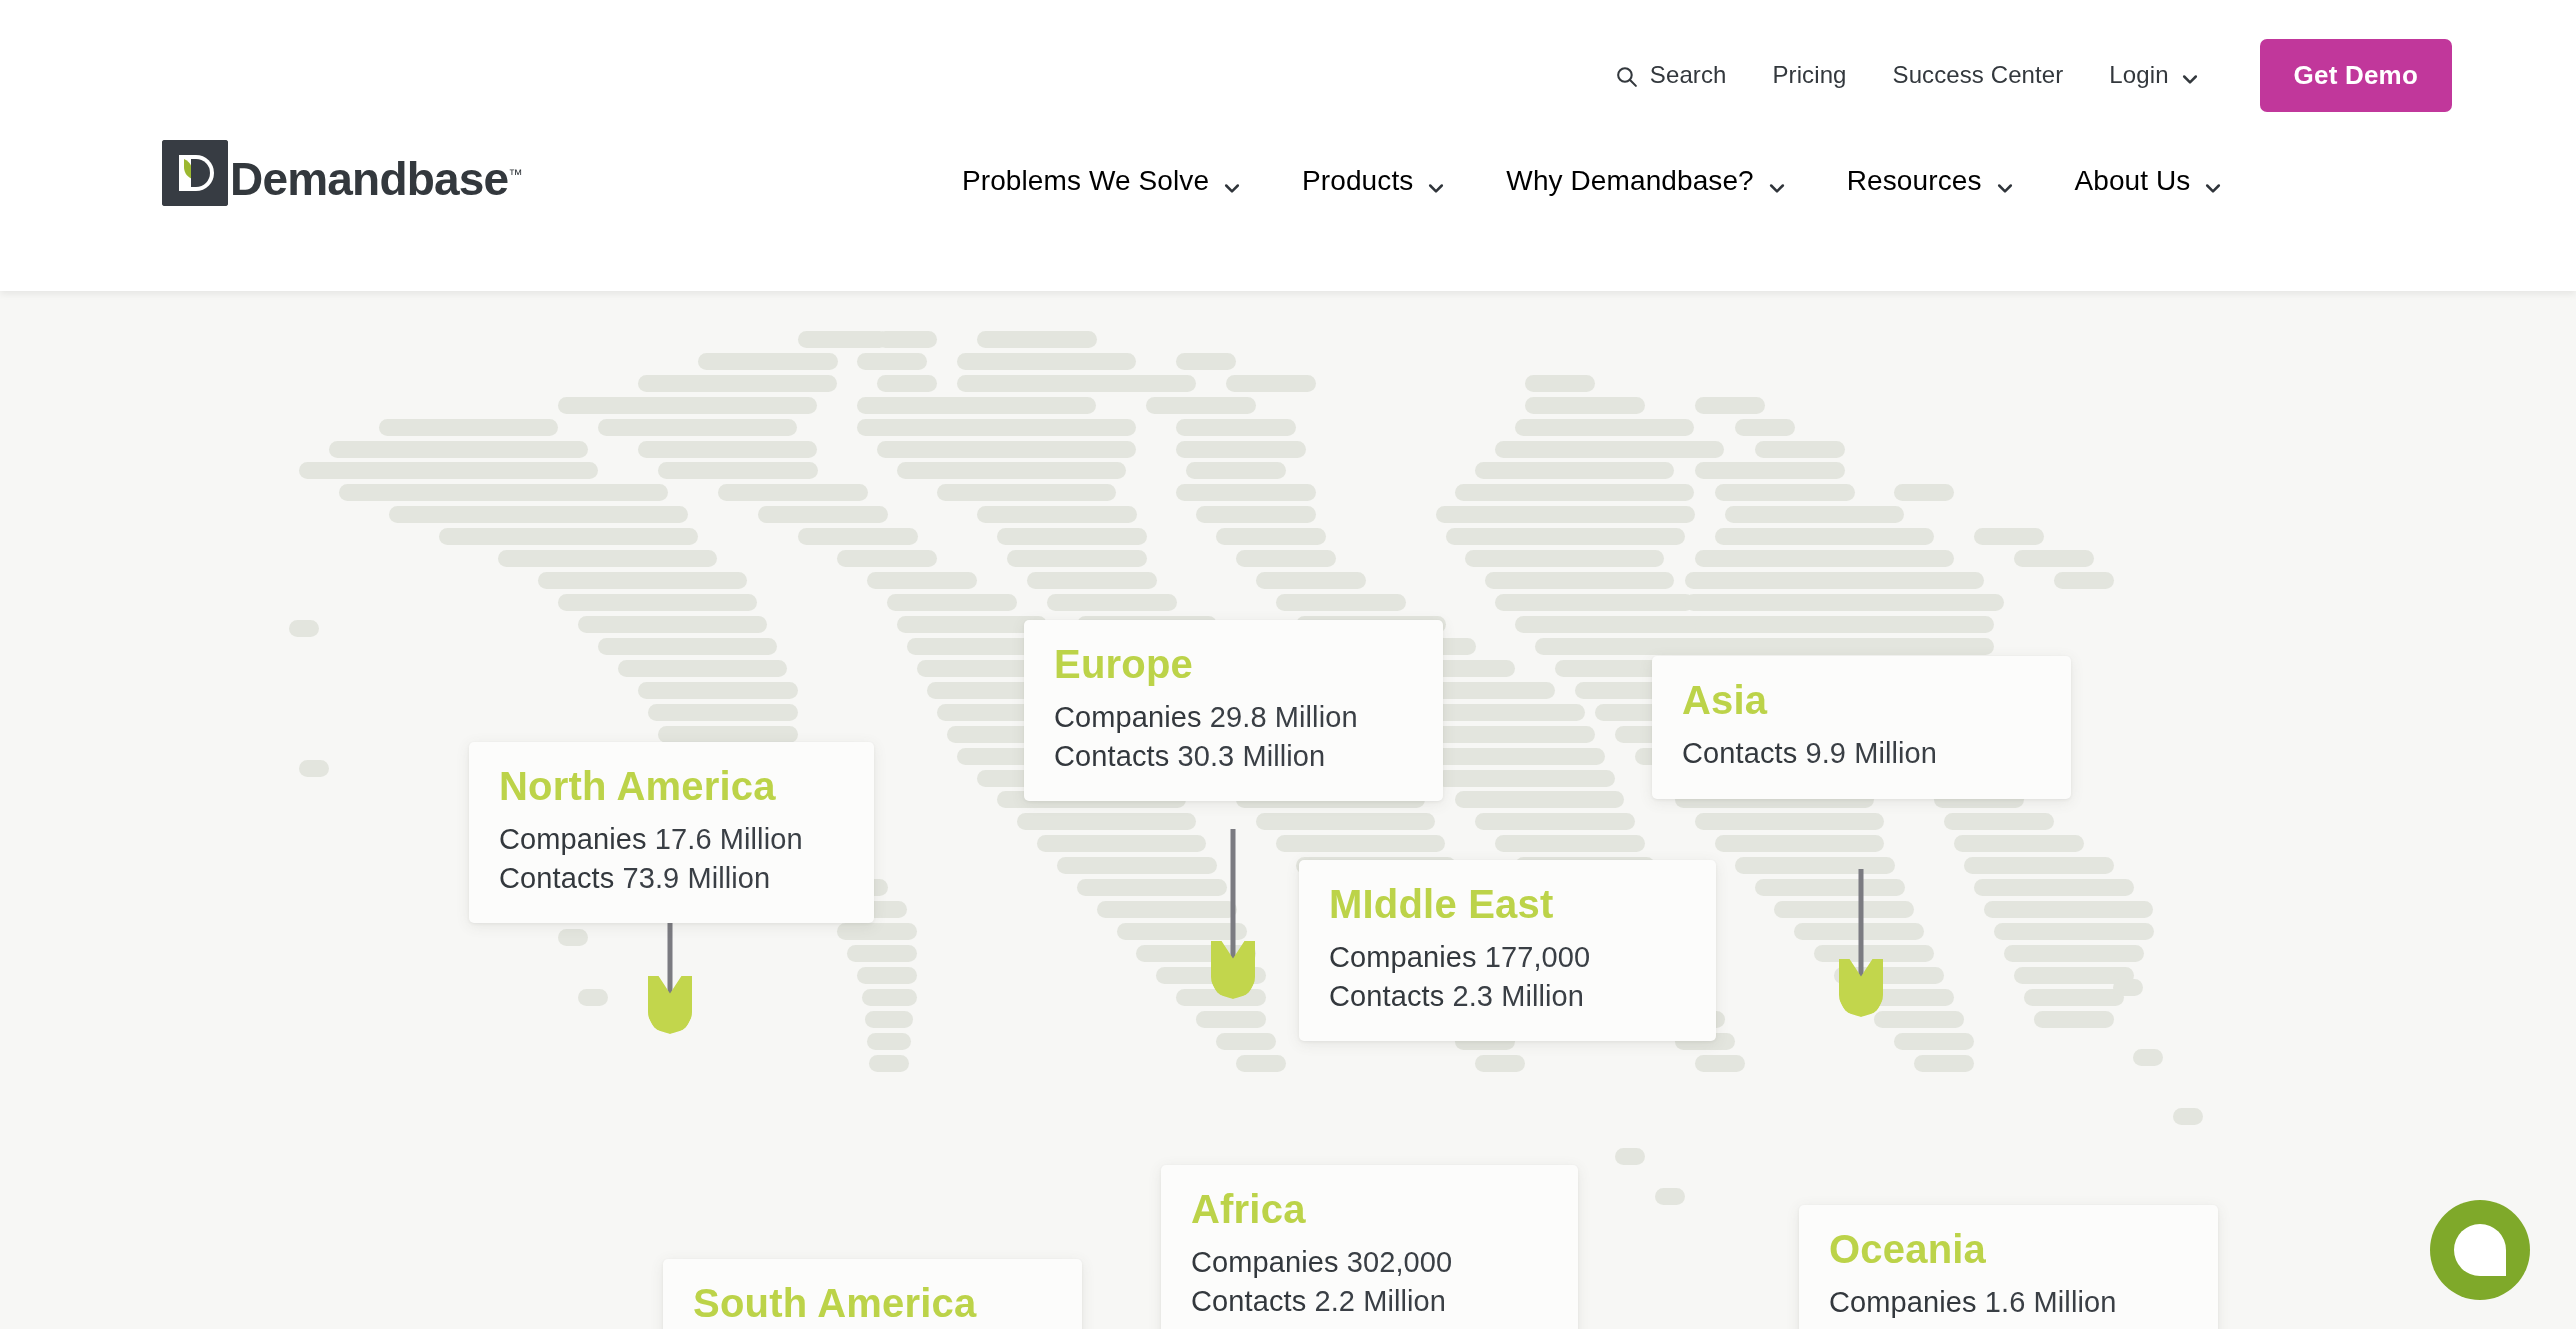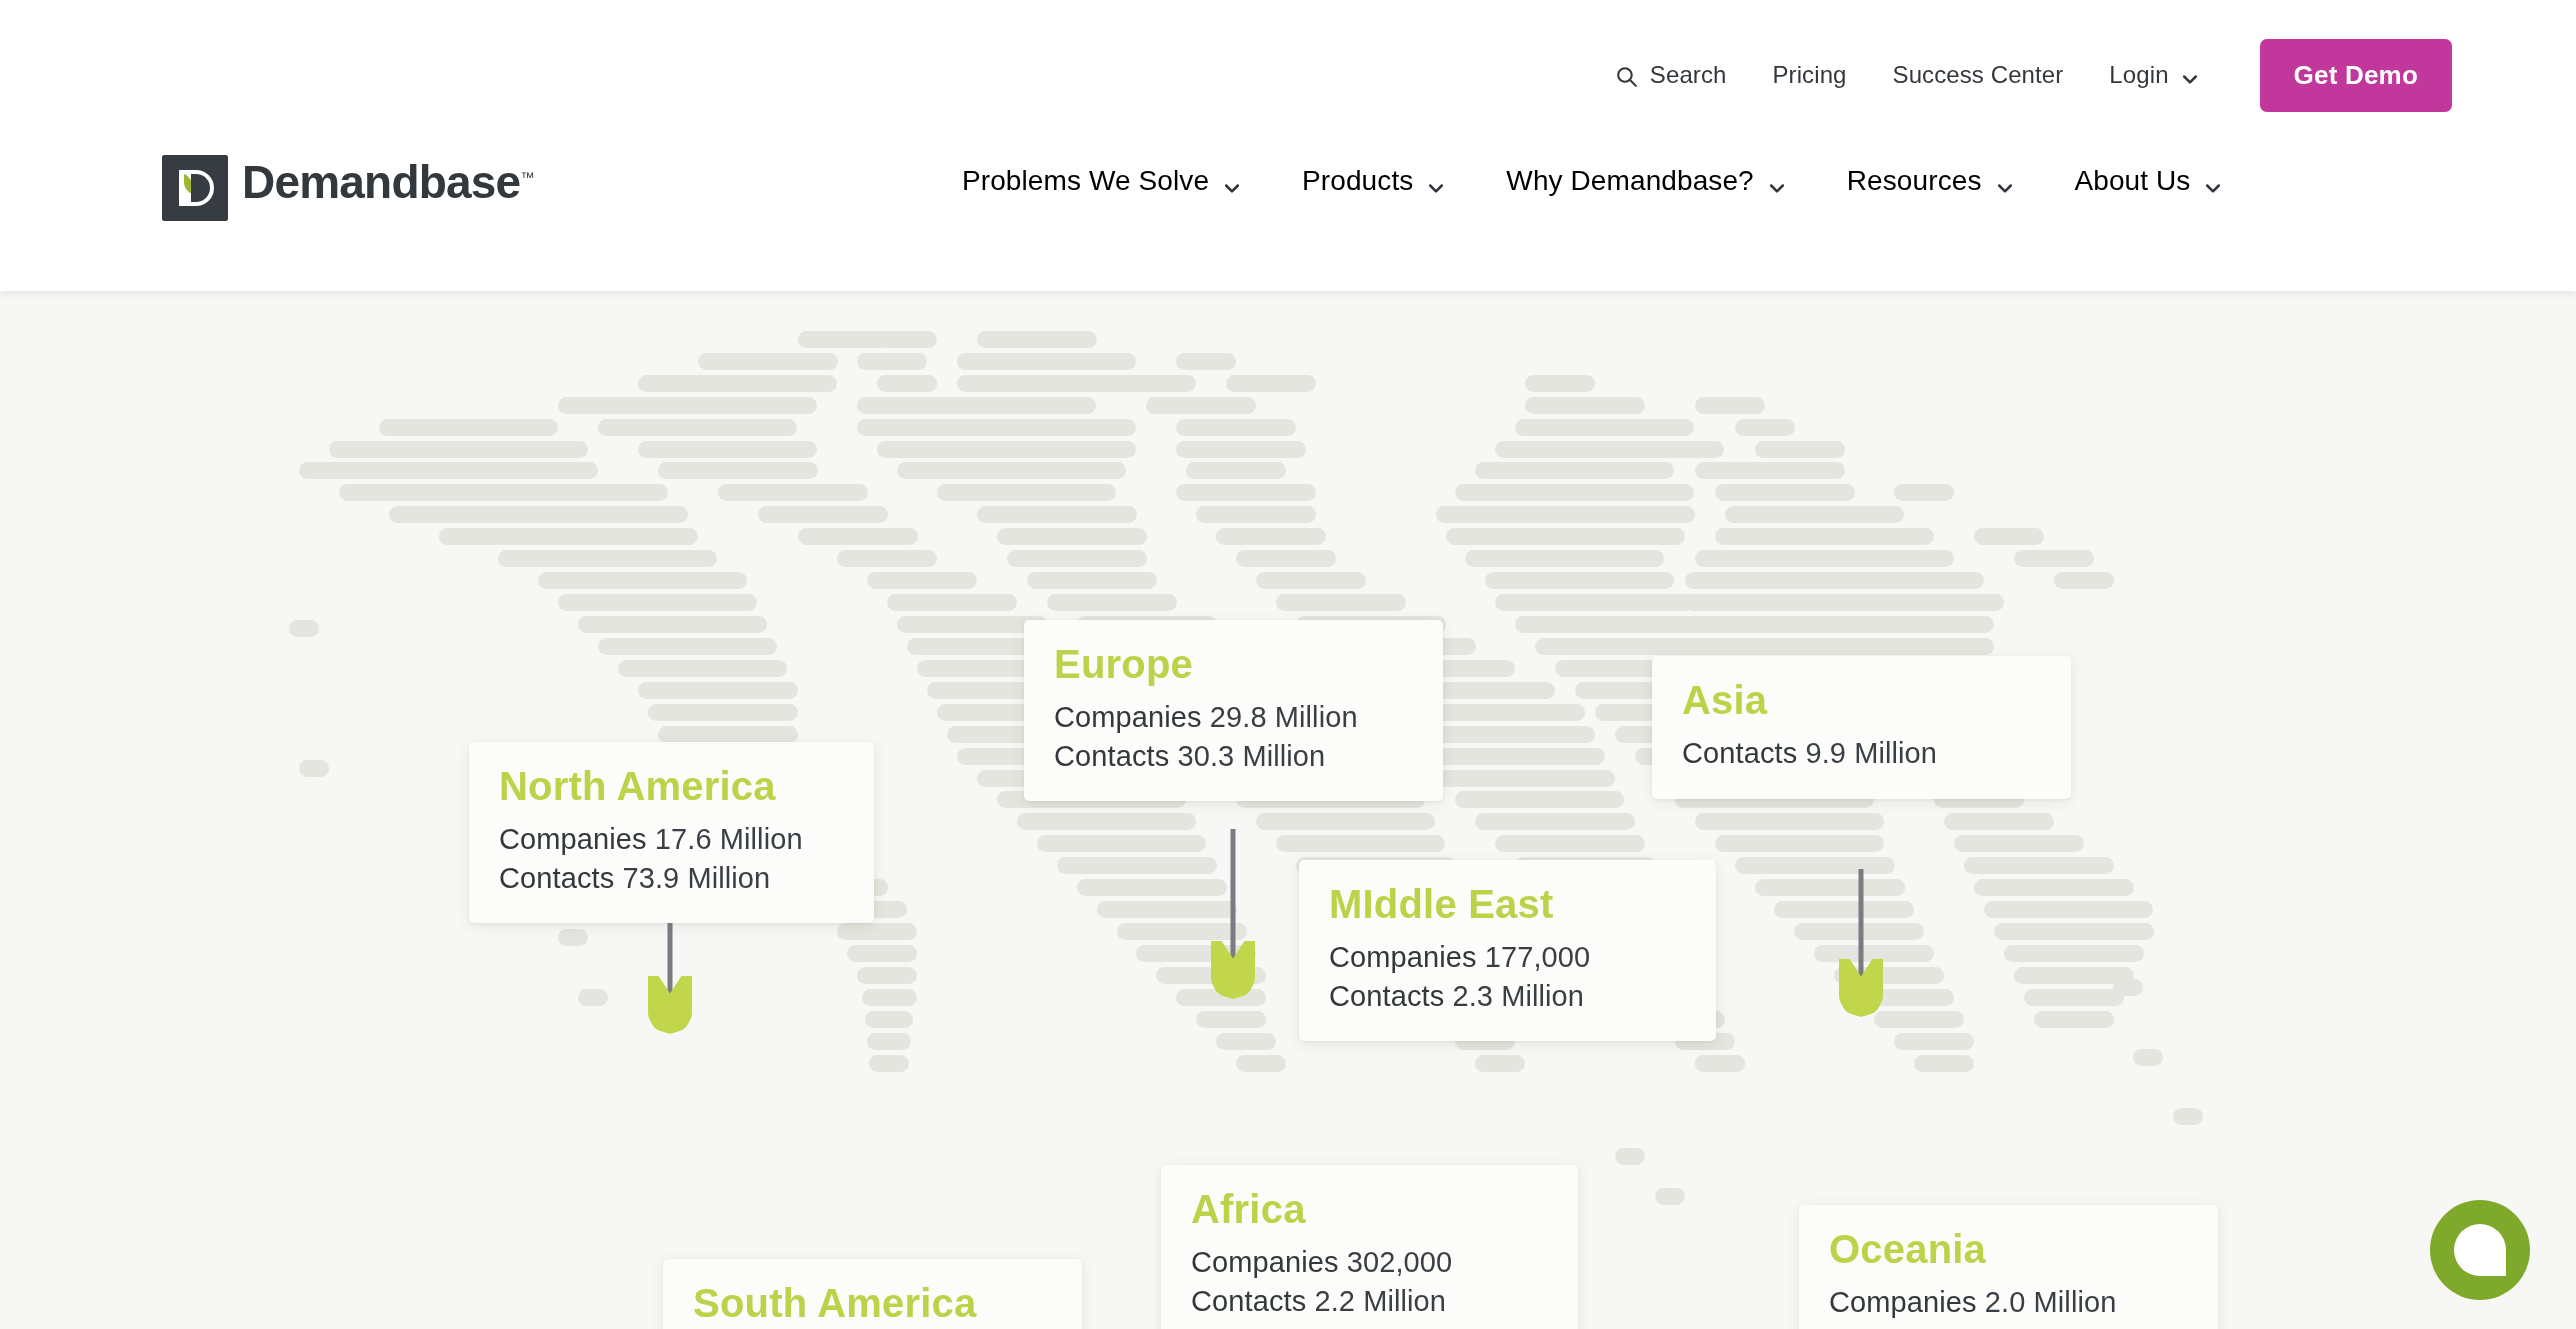"Demandbase™" .logo-wrap { align-items: flex-start -> flex-end; gap: 14px -> 2px; top: 155px -> 140px }
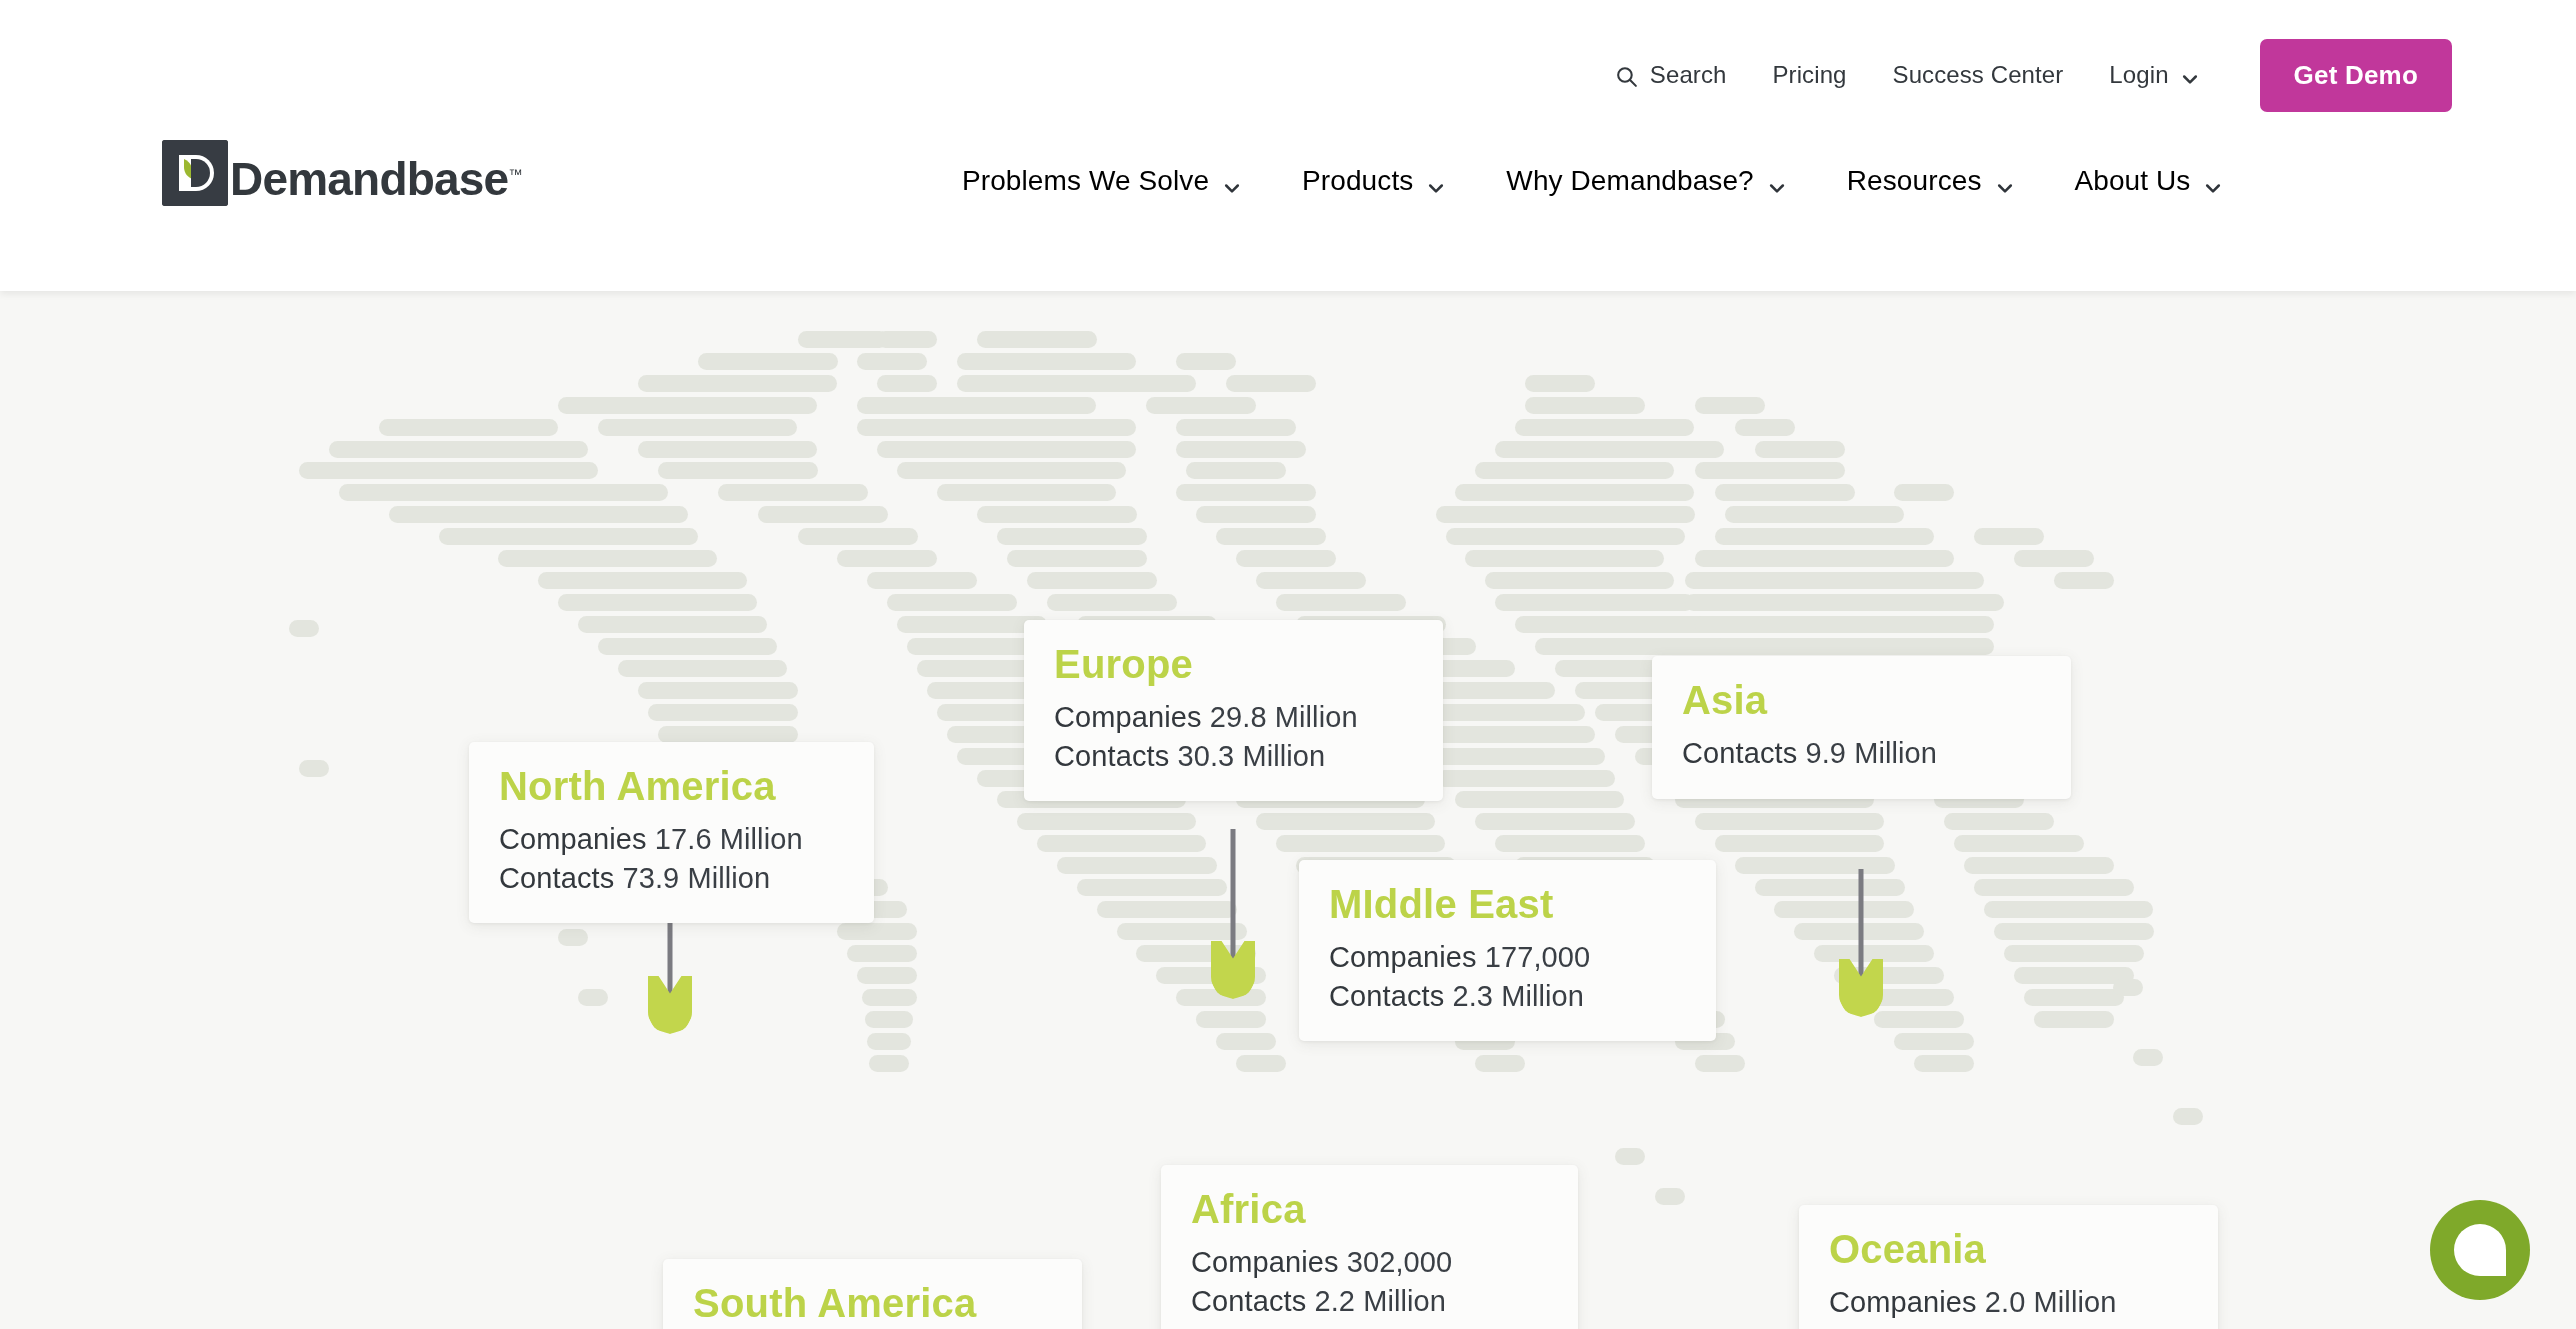"2.0 Million" span.val { text: 2.0 -> 1.6 }
